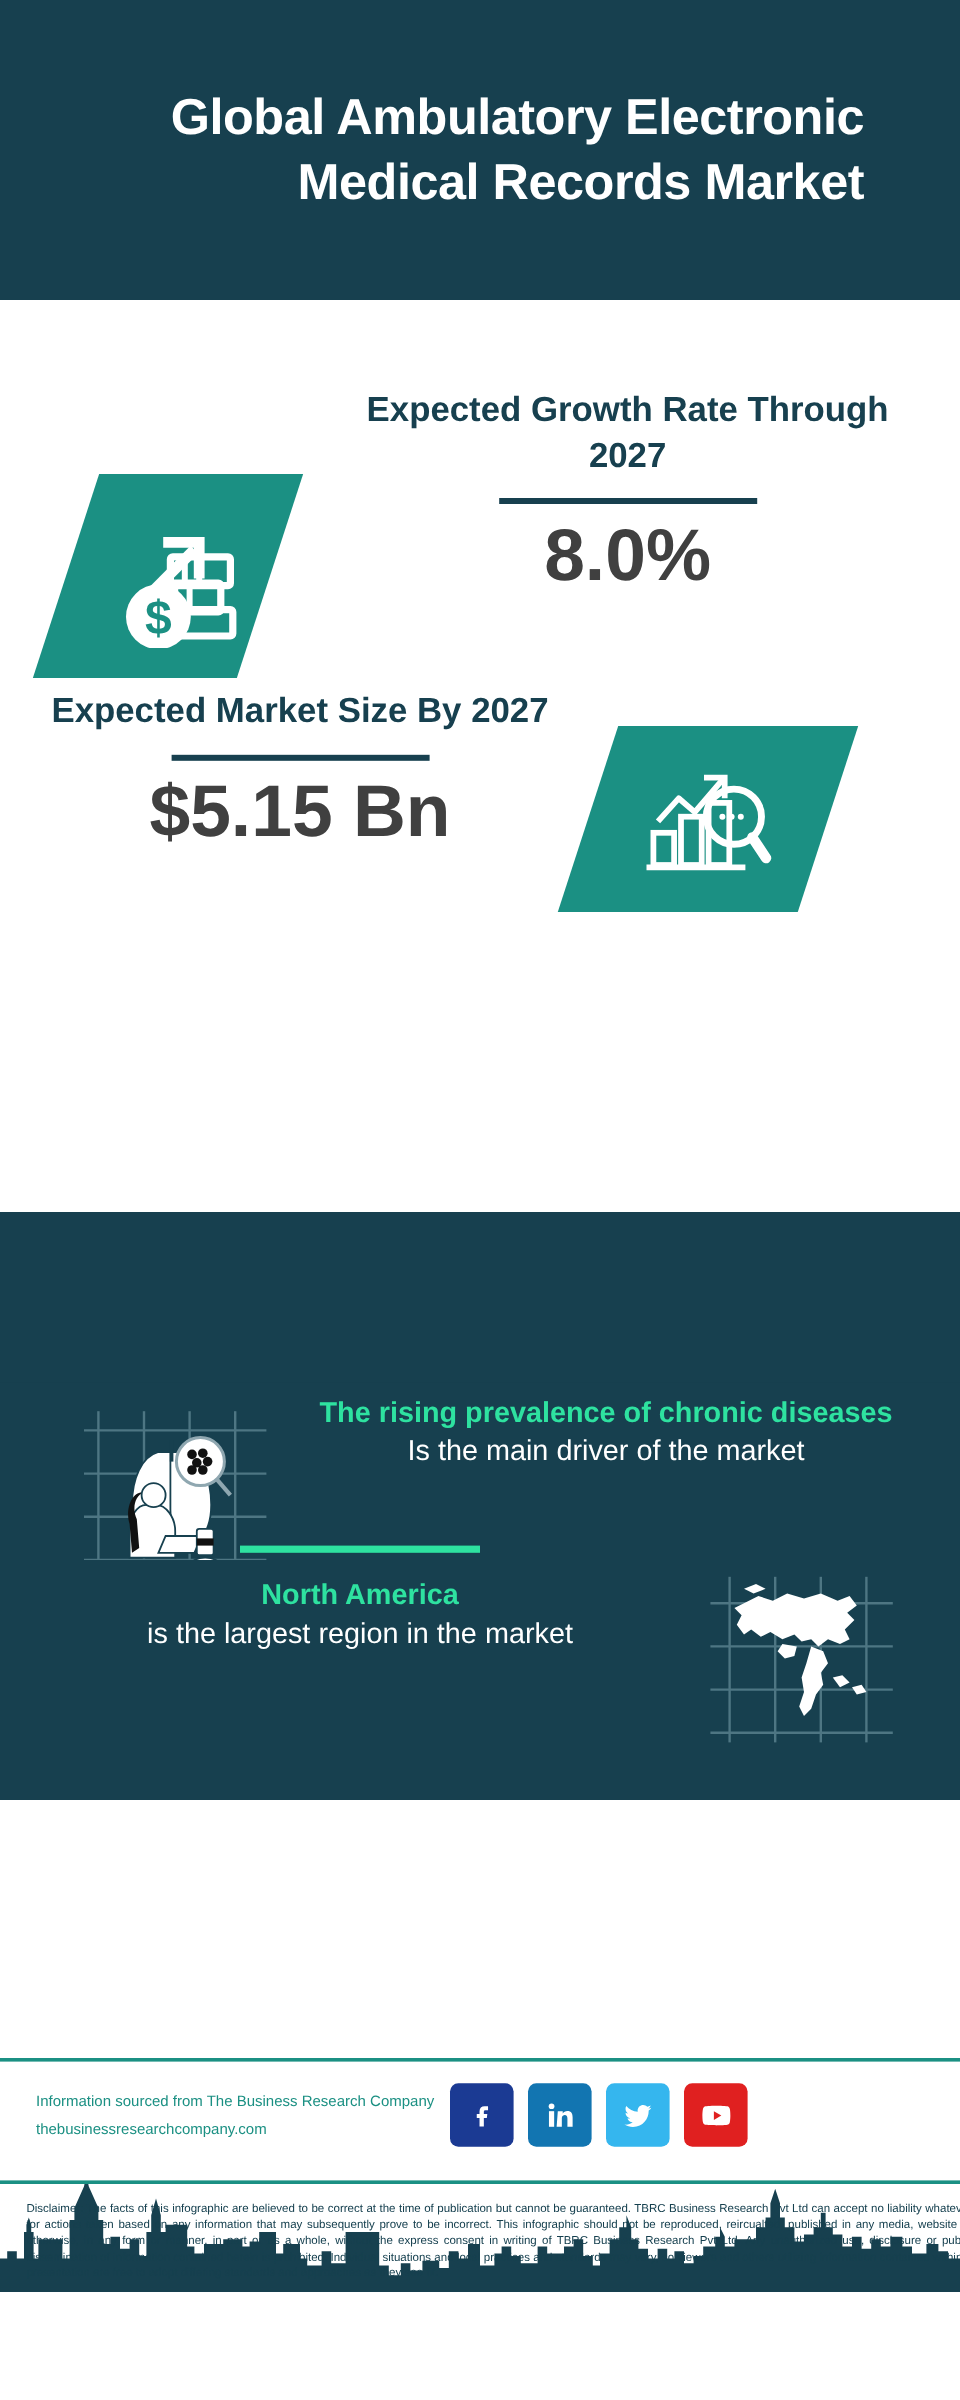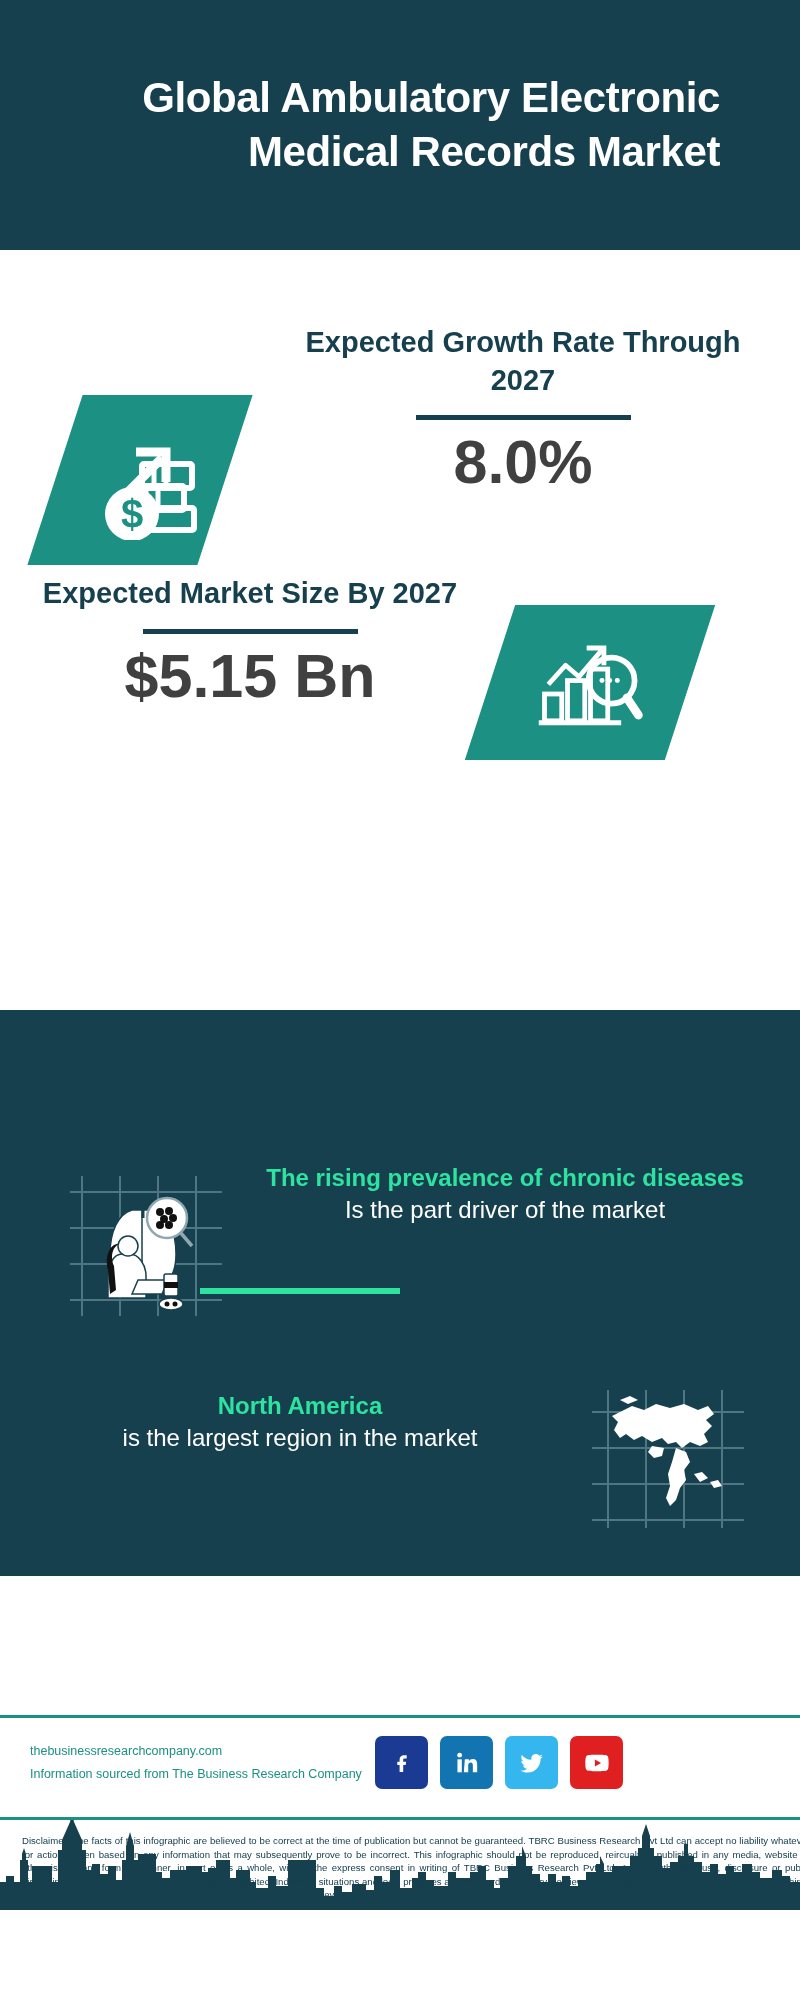"Is the part driver of" div.feat-sub { text: part -> main }
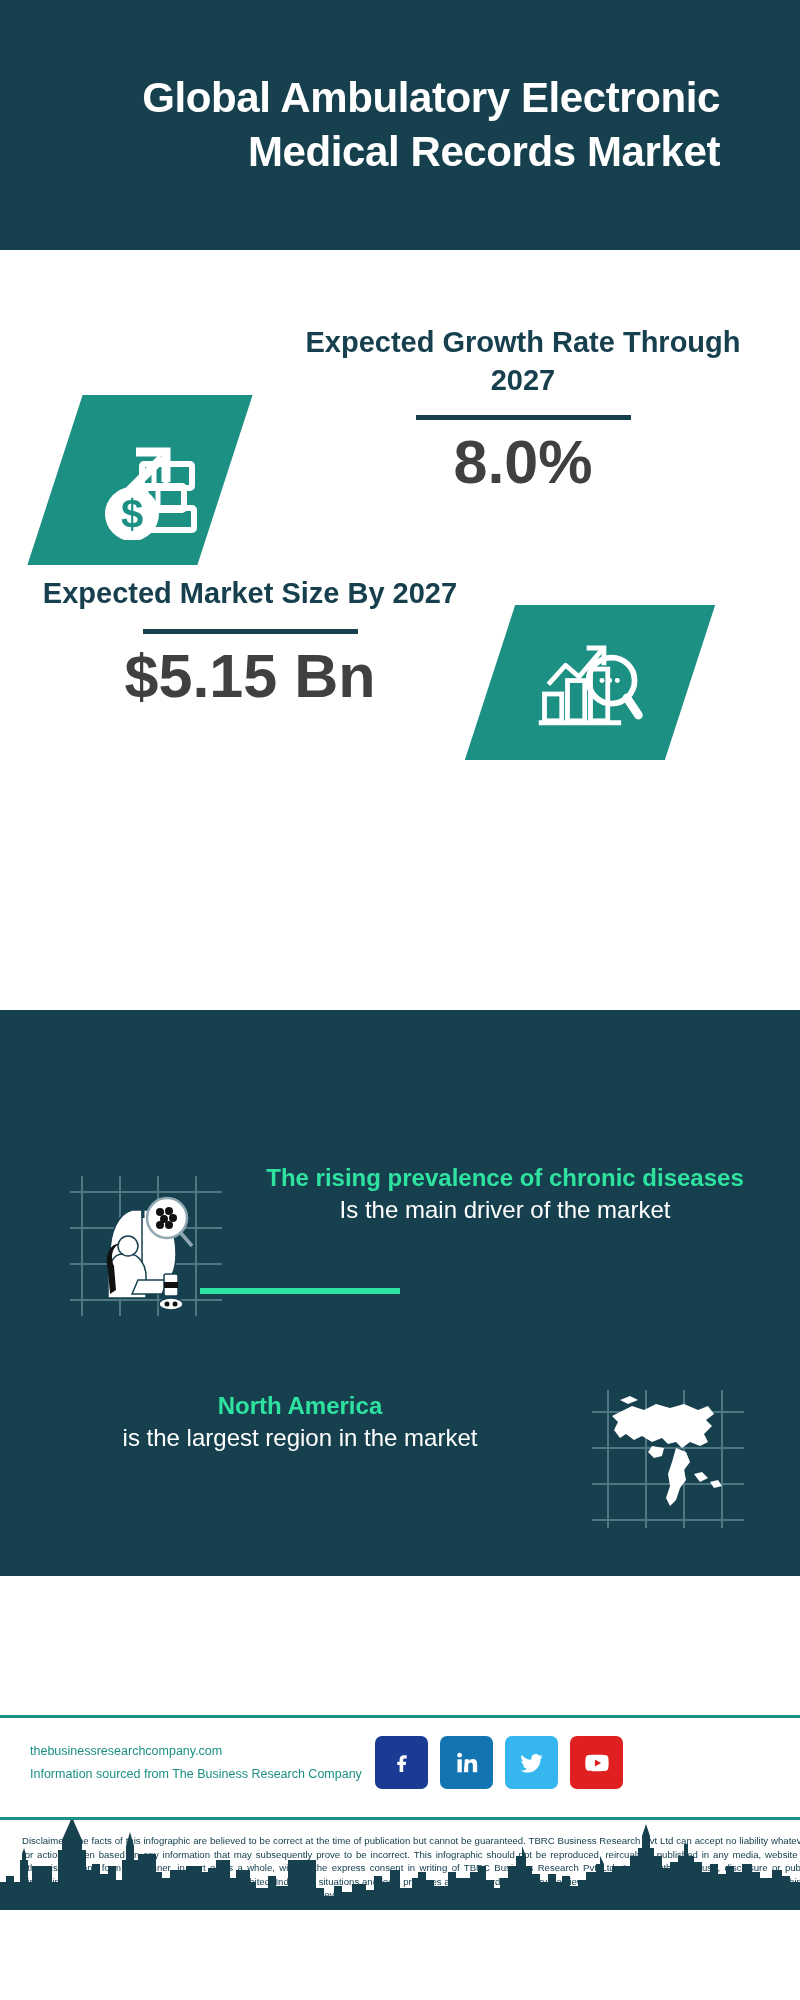"North America" .feat2 { top: 1376px -> 1300px }
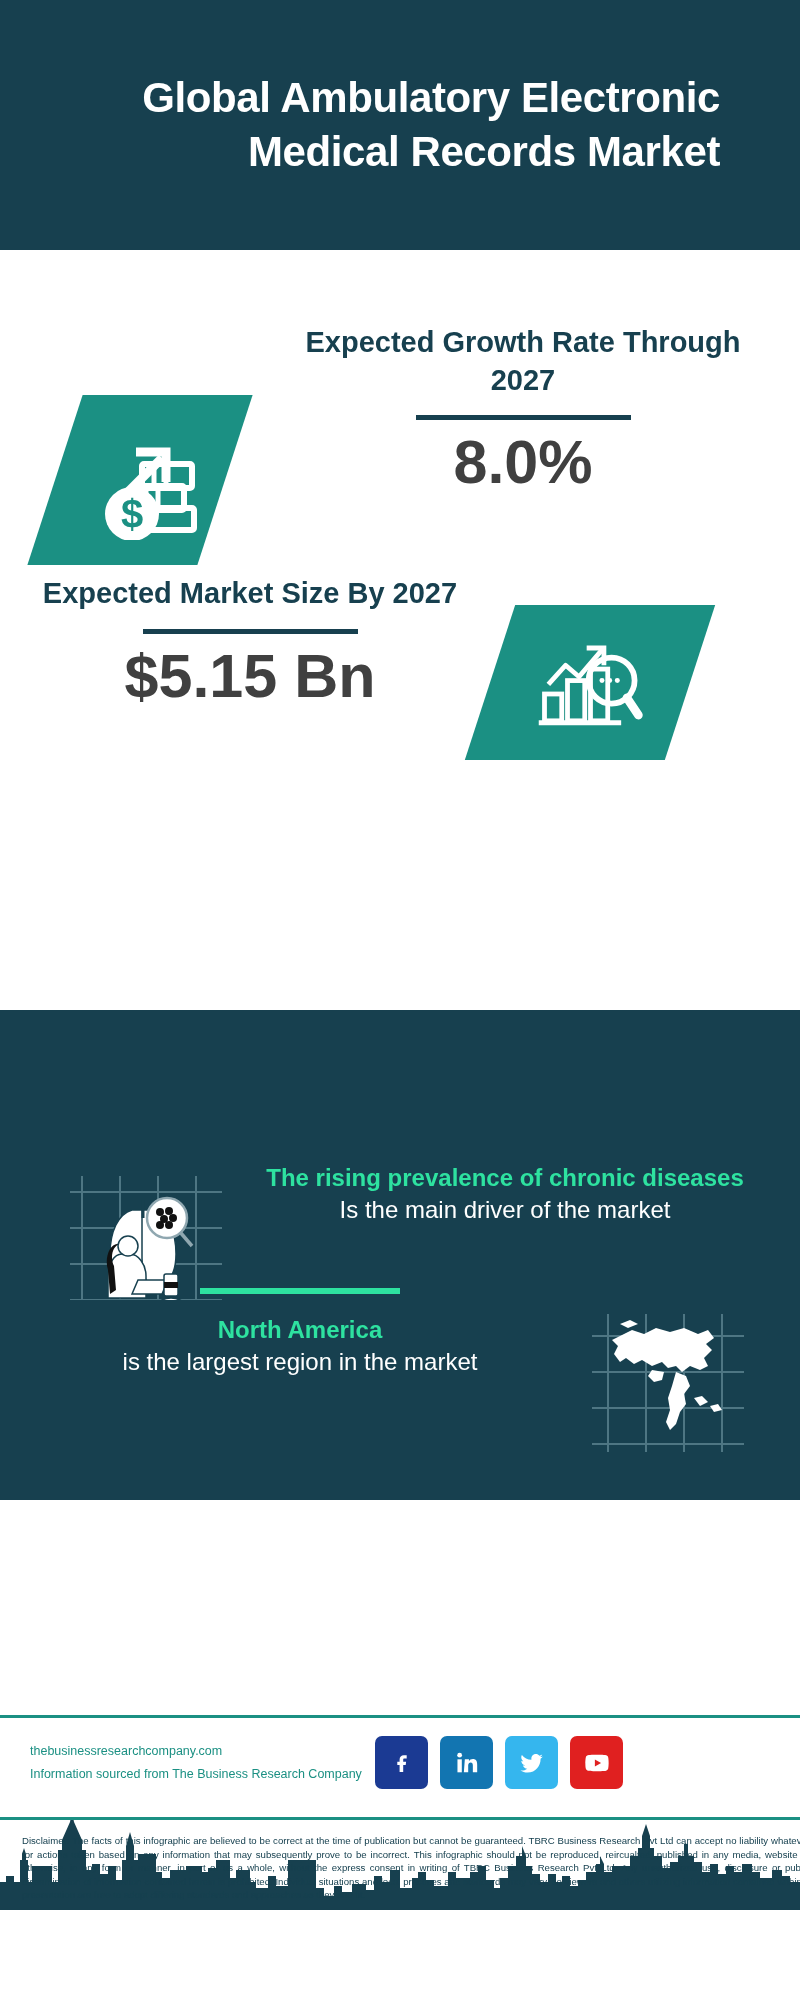"thebusinessresearchcompany.com" div.src-line { order: before "Information sourced from The Business" -> after "Information sourced from The Business" }
